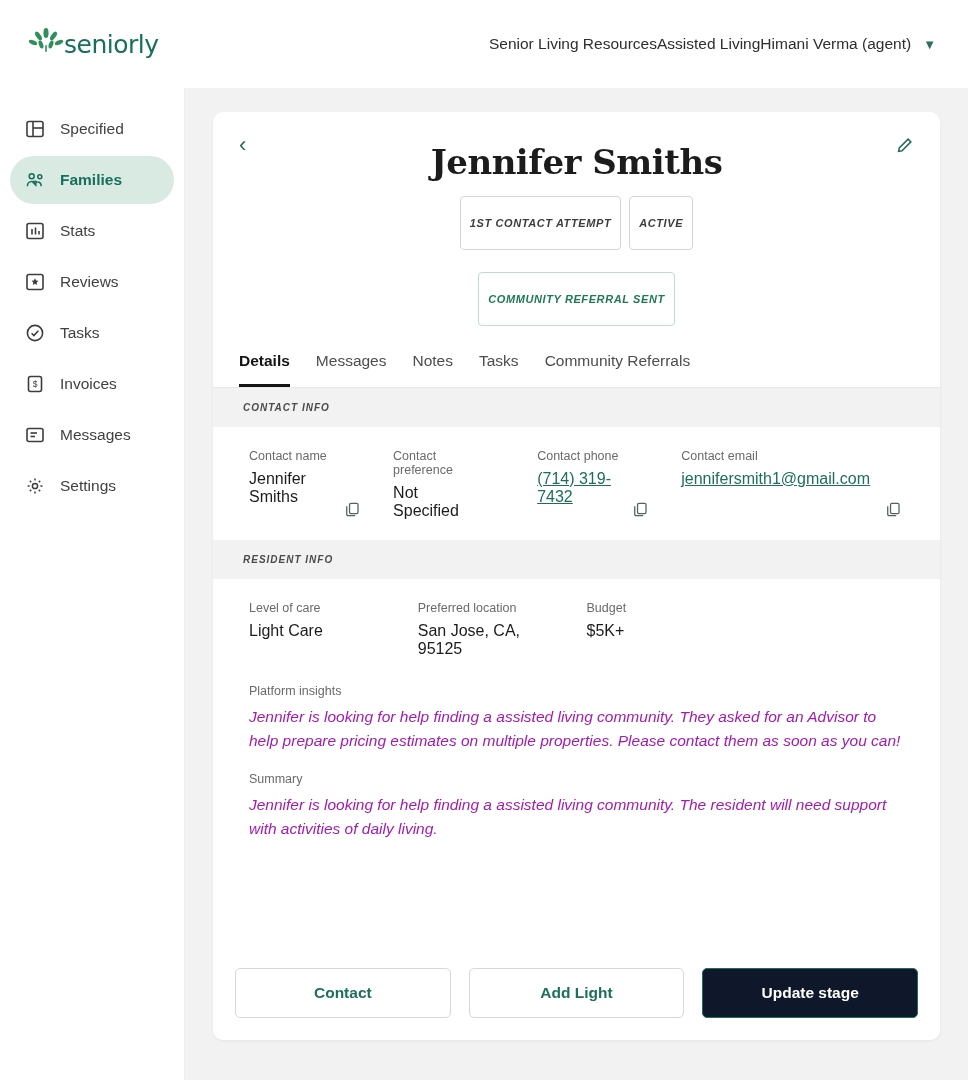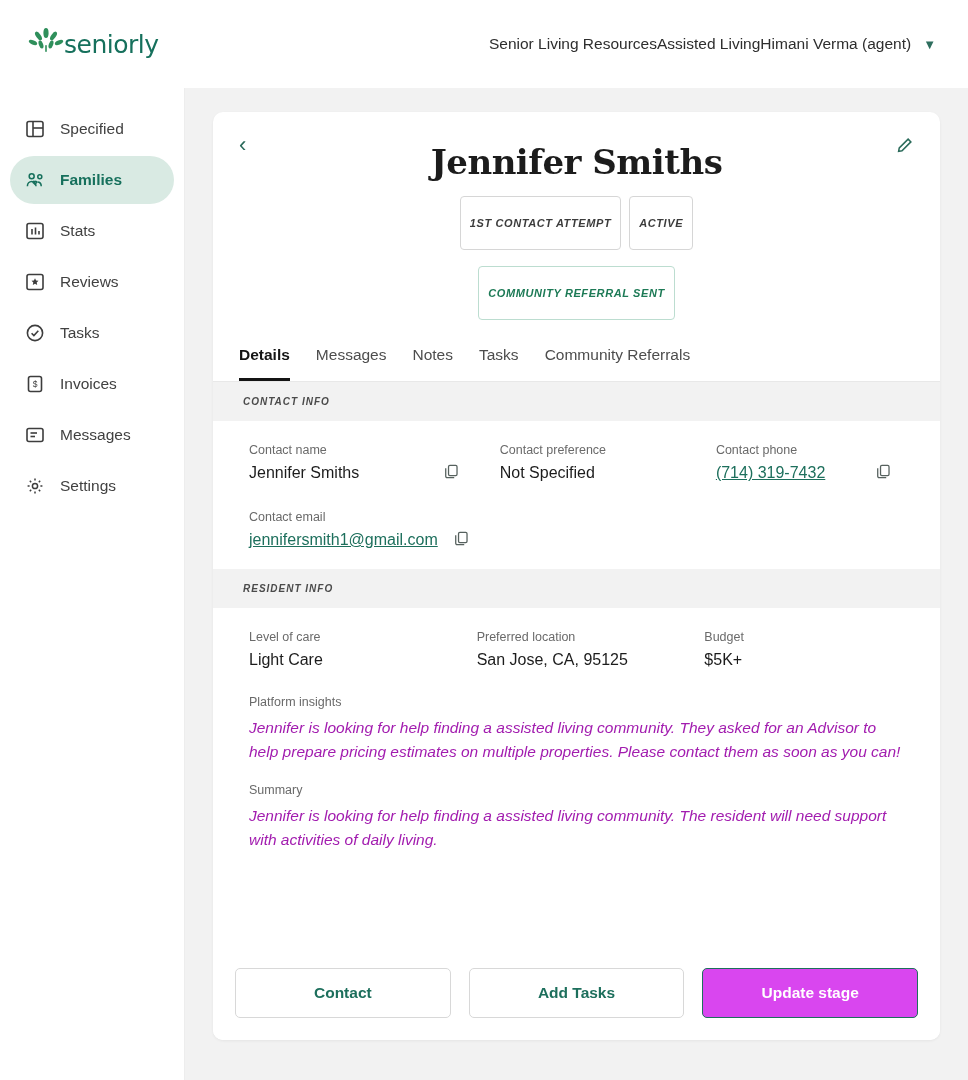"COMMUNITY REFERRAL SENT" .badges.second { margin-top: 12px -> 18px }
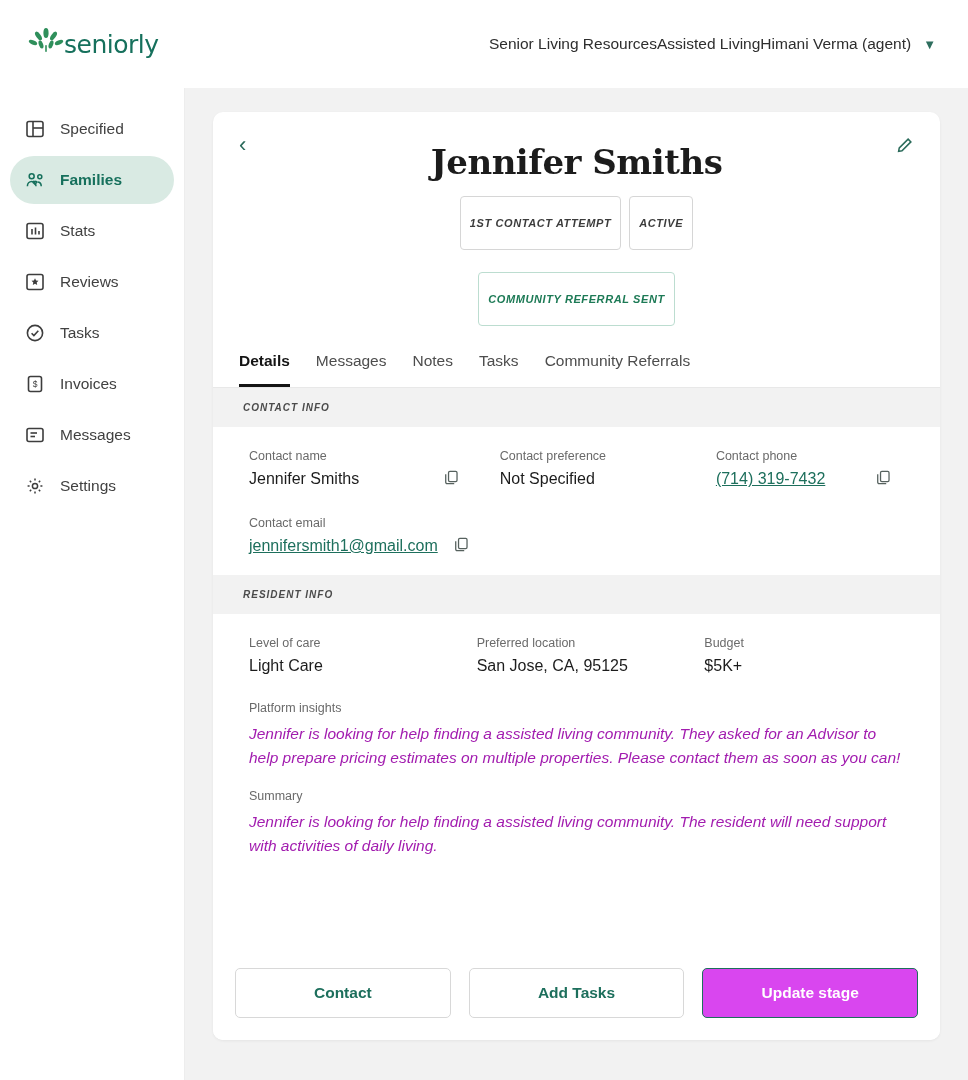"Contact name" .field-grid { column-gap: 16px -> 8px; grid-template-columns: 1fr 1fr 1fr -> 1fr 1fr 1fr 1fr }
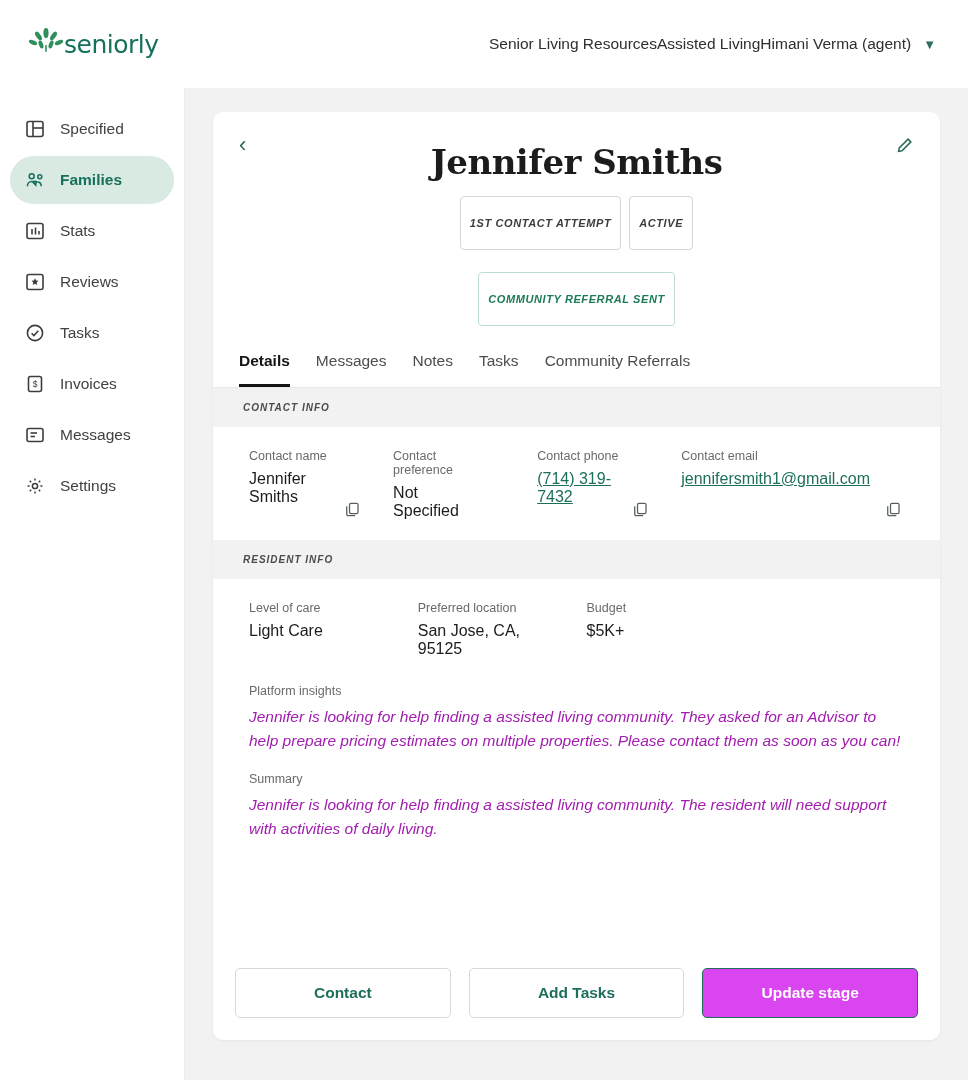"Add Tasks" button.btn { text: Tasks -> Light }
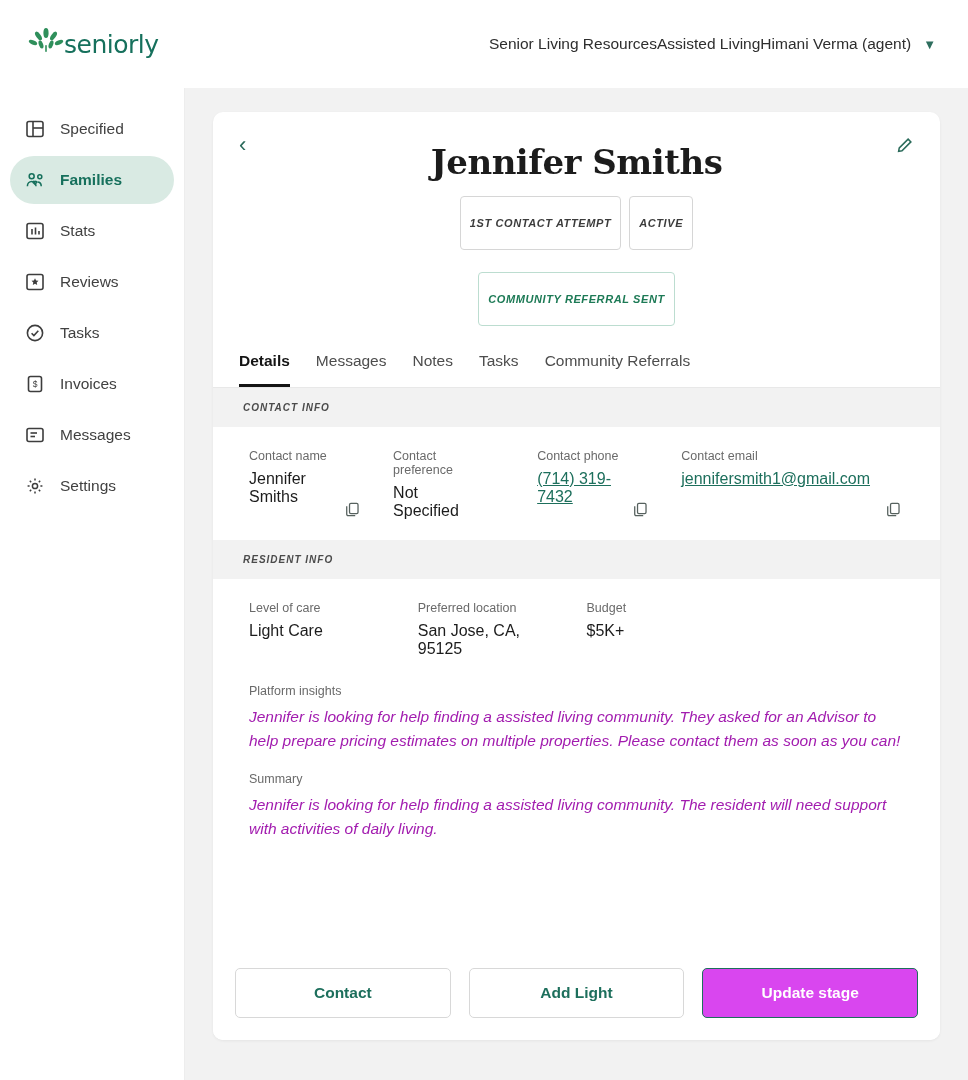"Update stage" .btn.primary { background: #d946ef -> #0f172a }
